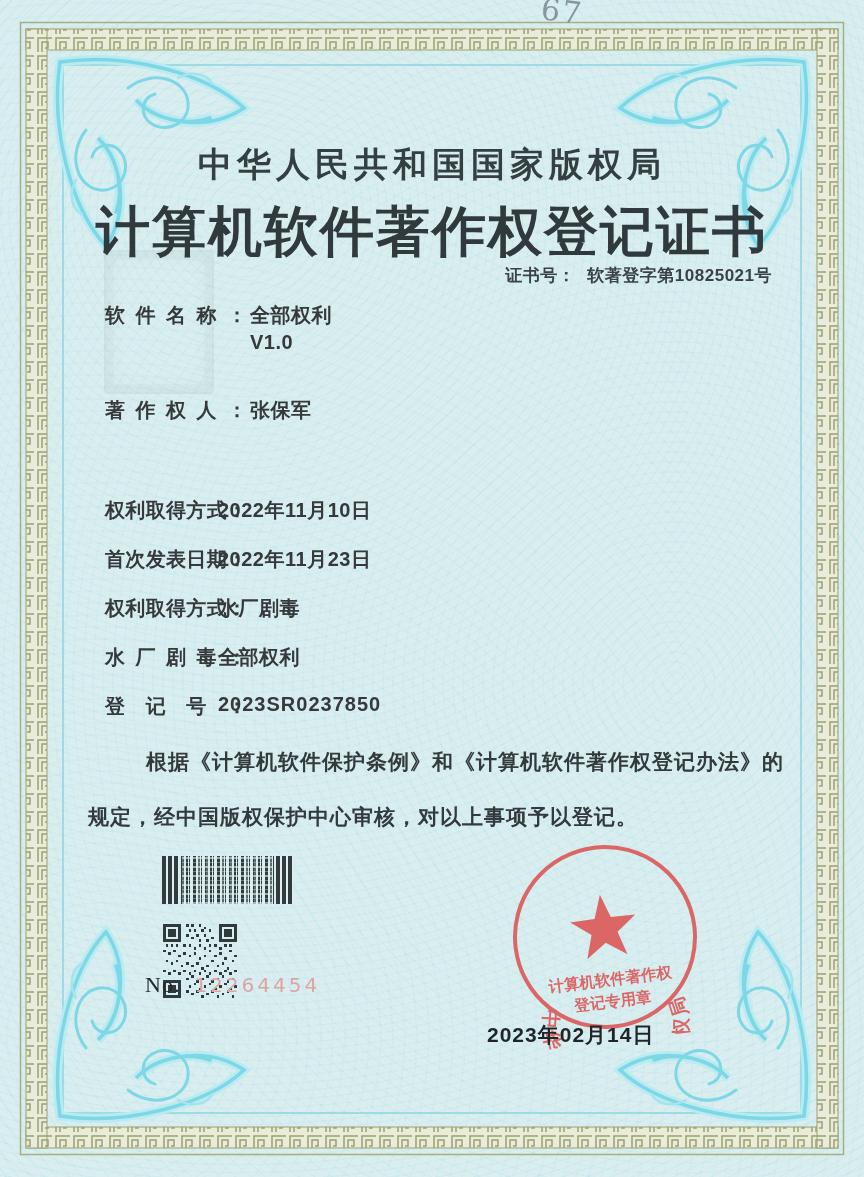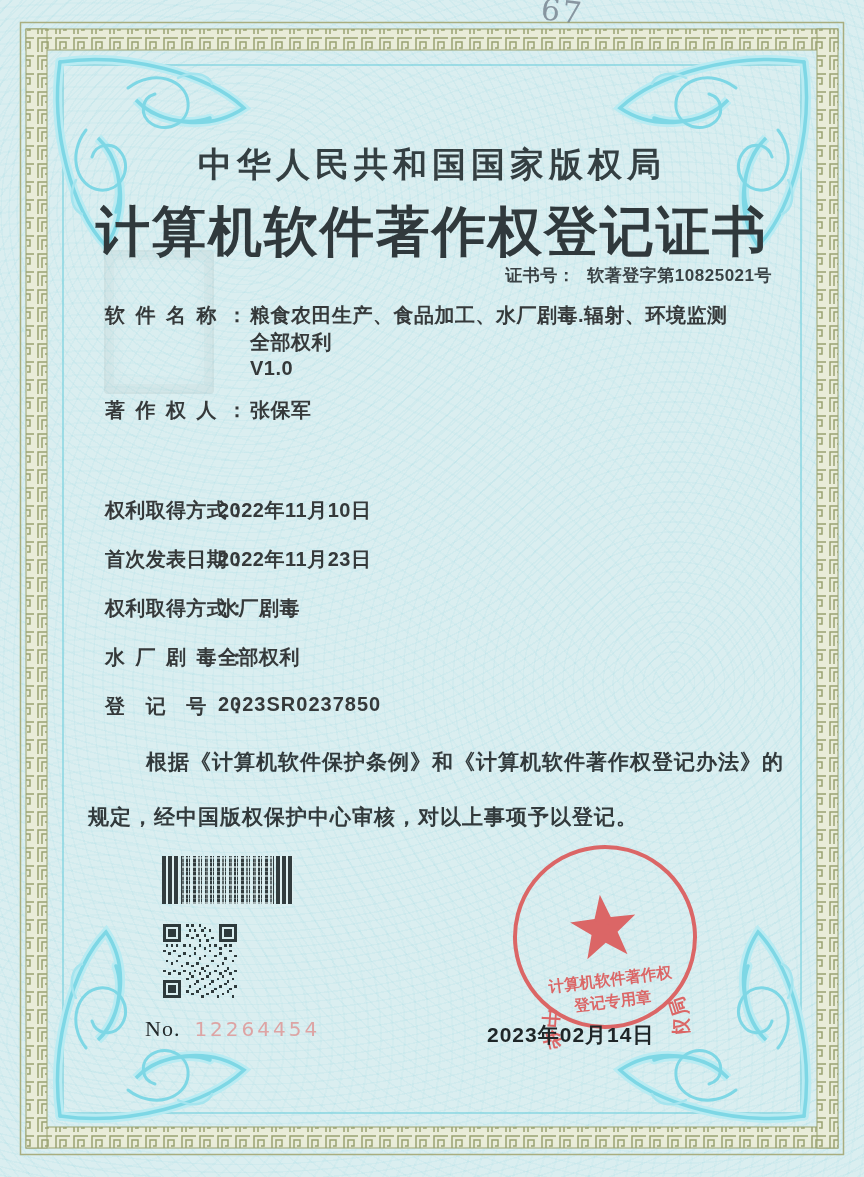"粮食农田生产、食品加工、水厂剧毒.辐射、环境监测" div { html: <div>粮食农田生产、食品加工、水厂剧毒.辐射、环境监测</div> -> none }
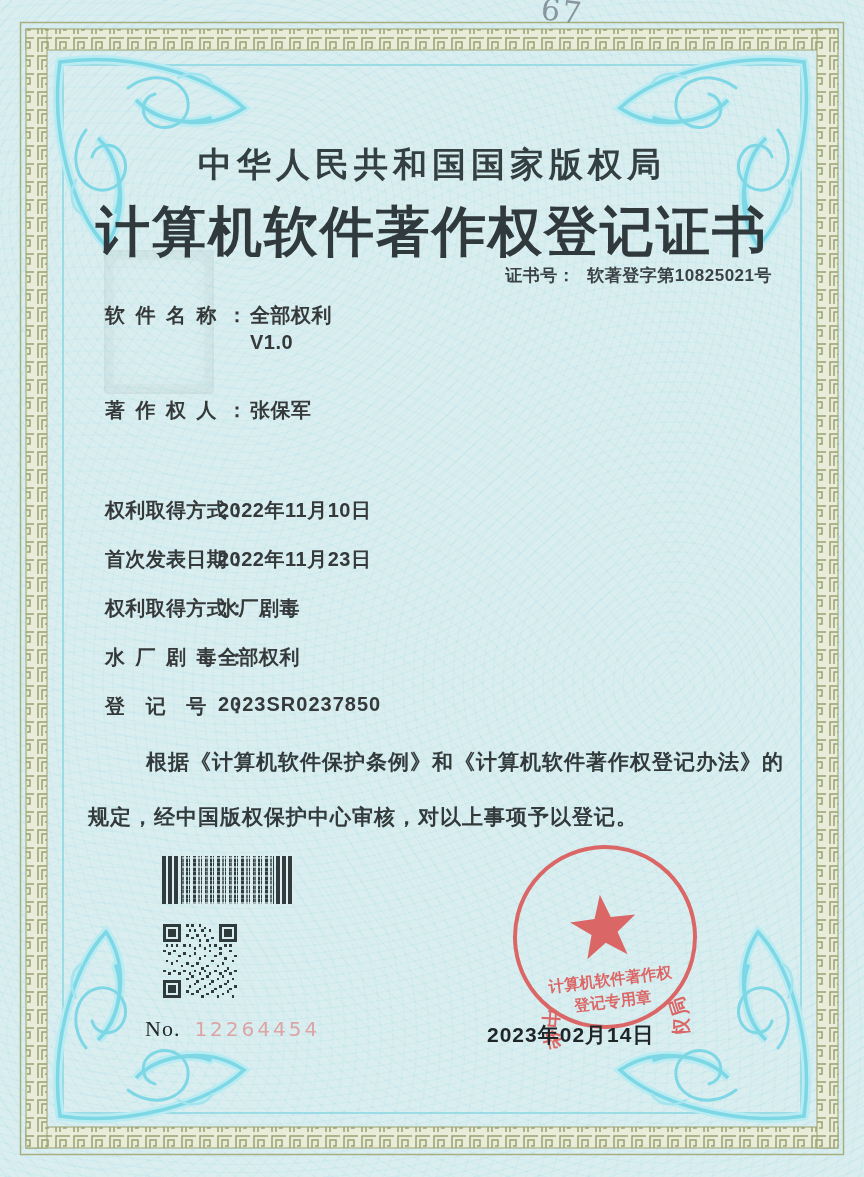"No. 12264454" .serial { top: 1016px -> 972px }
